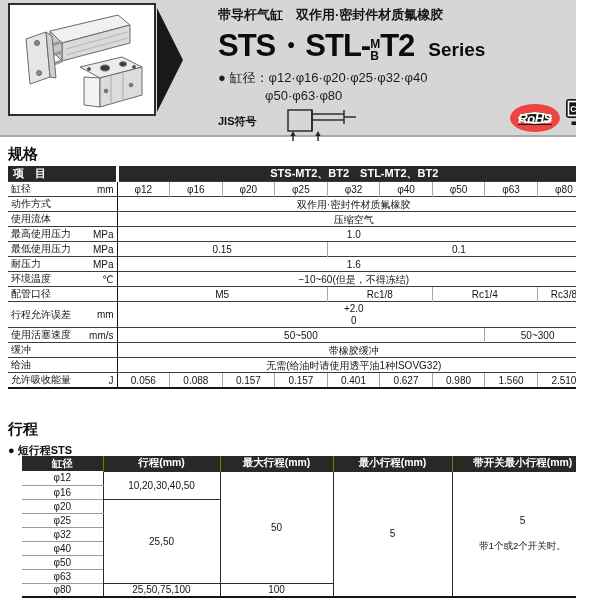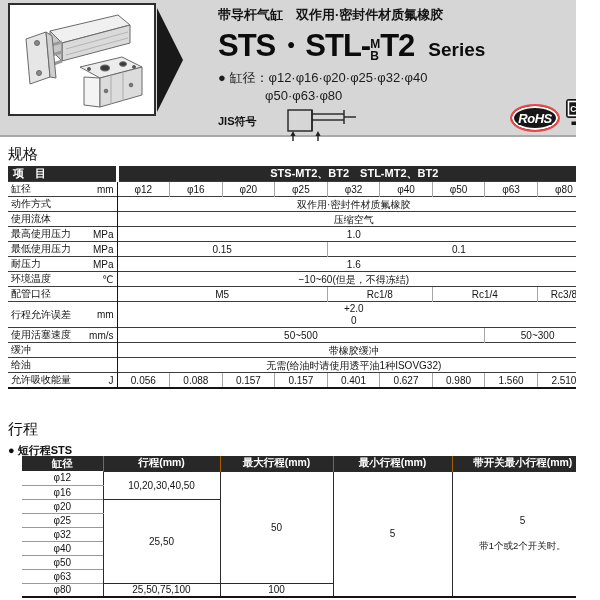"RoHS" .rohs { border: 2px solid #ef4444 -> 8px solid #ef4444 }
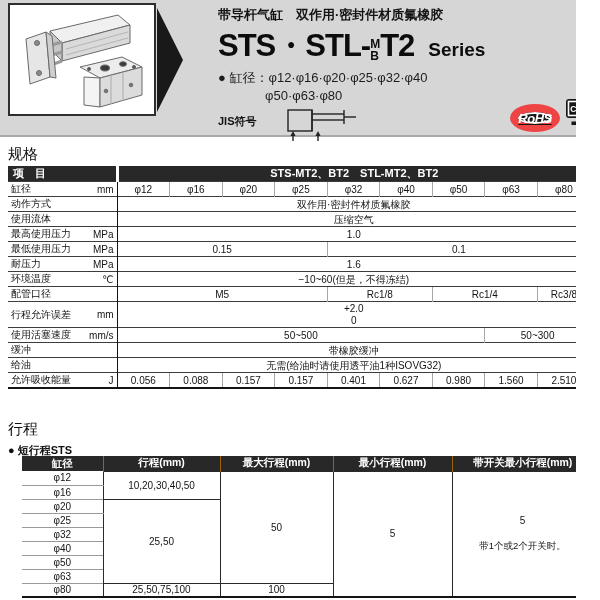"规格" .sec-title { font-weight: normal -> bold }
